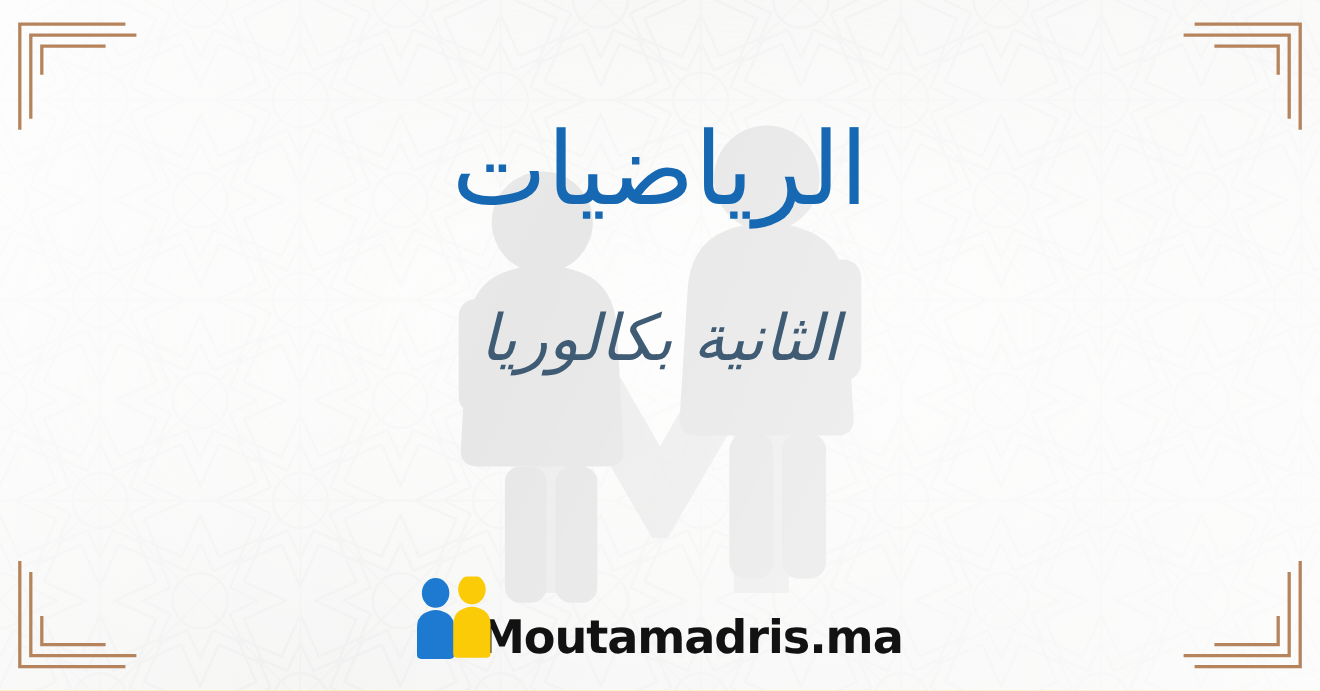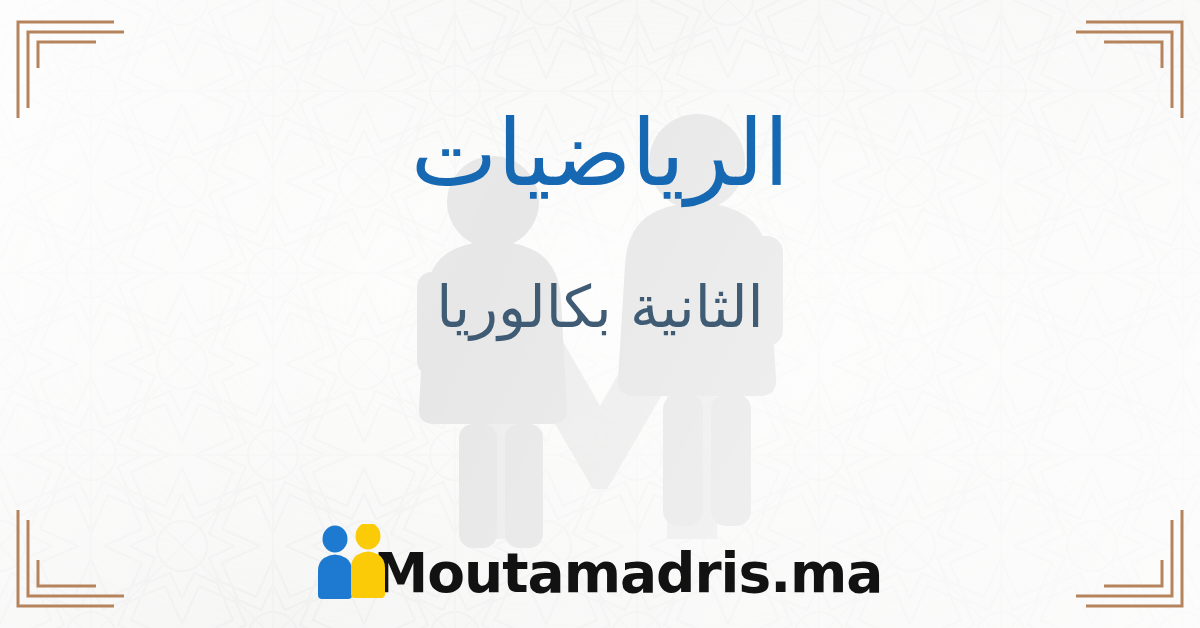"الثانية بكالوريا" .subtitle { font-style: none -> italic }
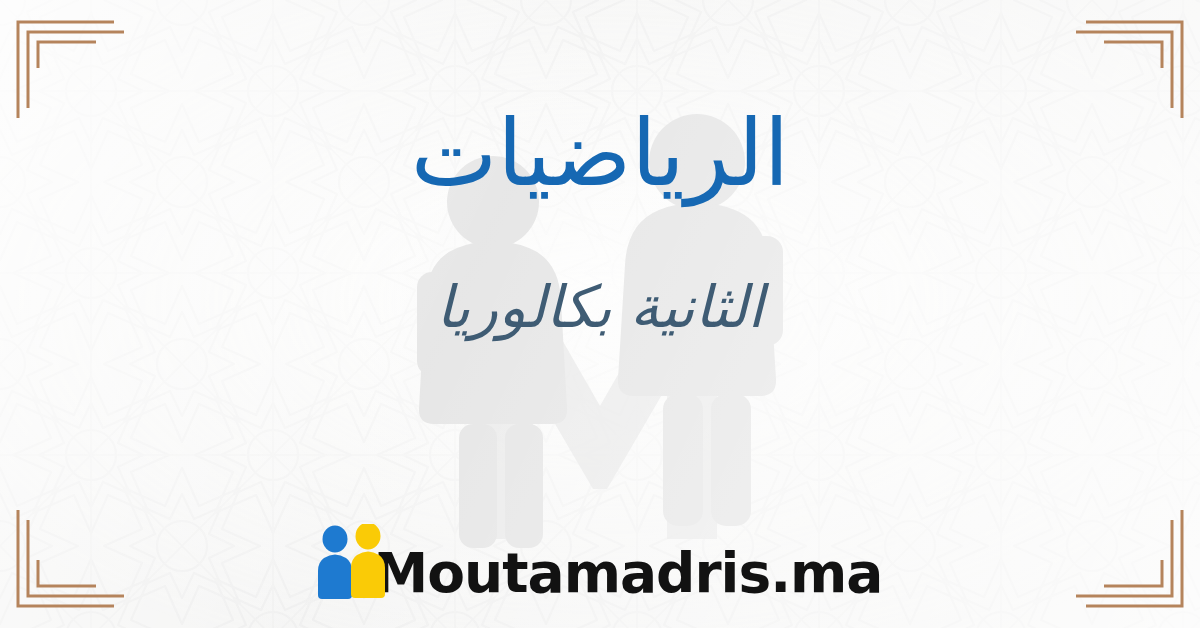"Moutamadris.ma" .brand-text { font-size: 55px -> 42px }
